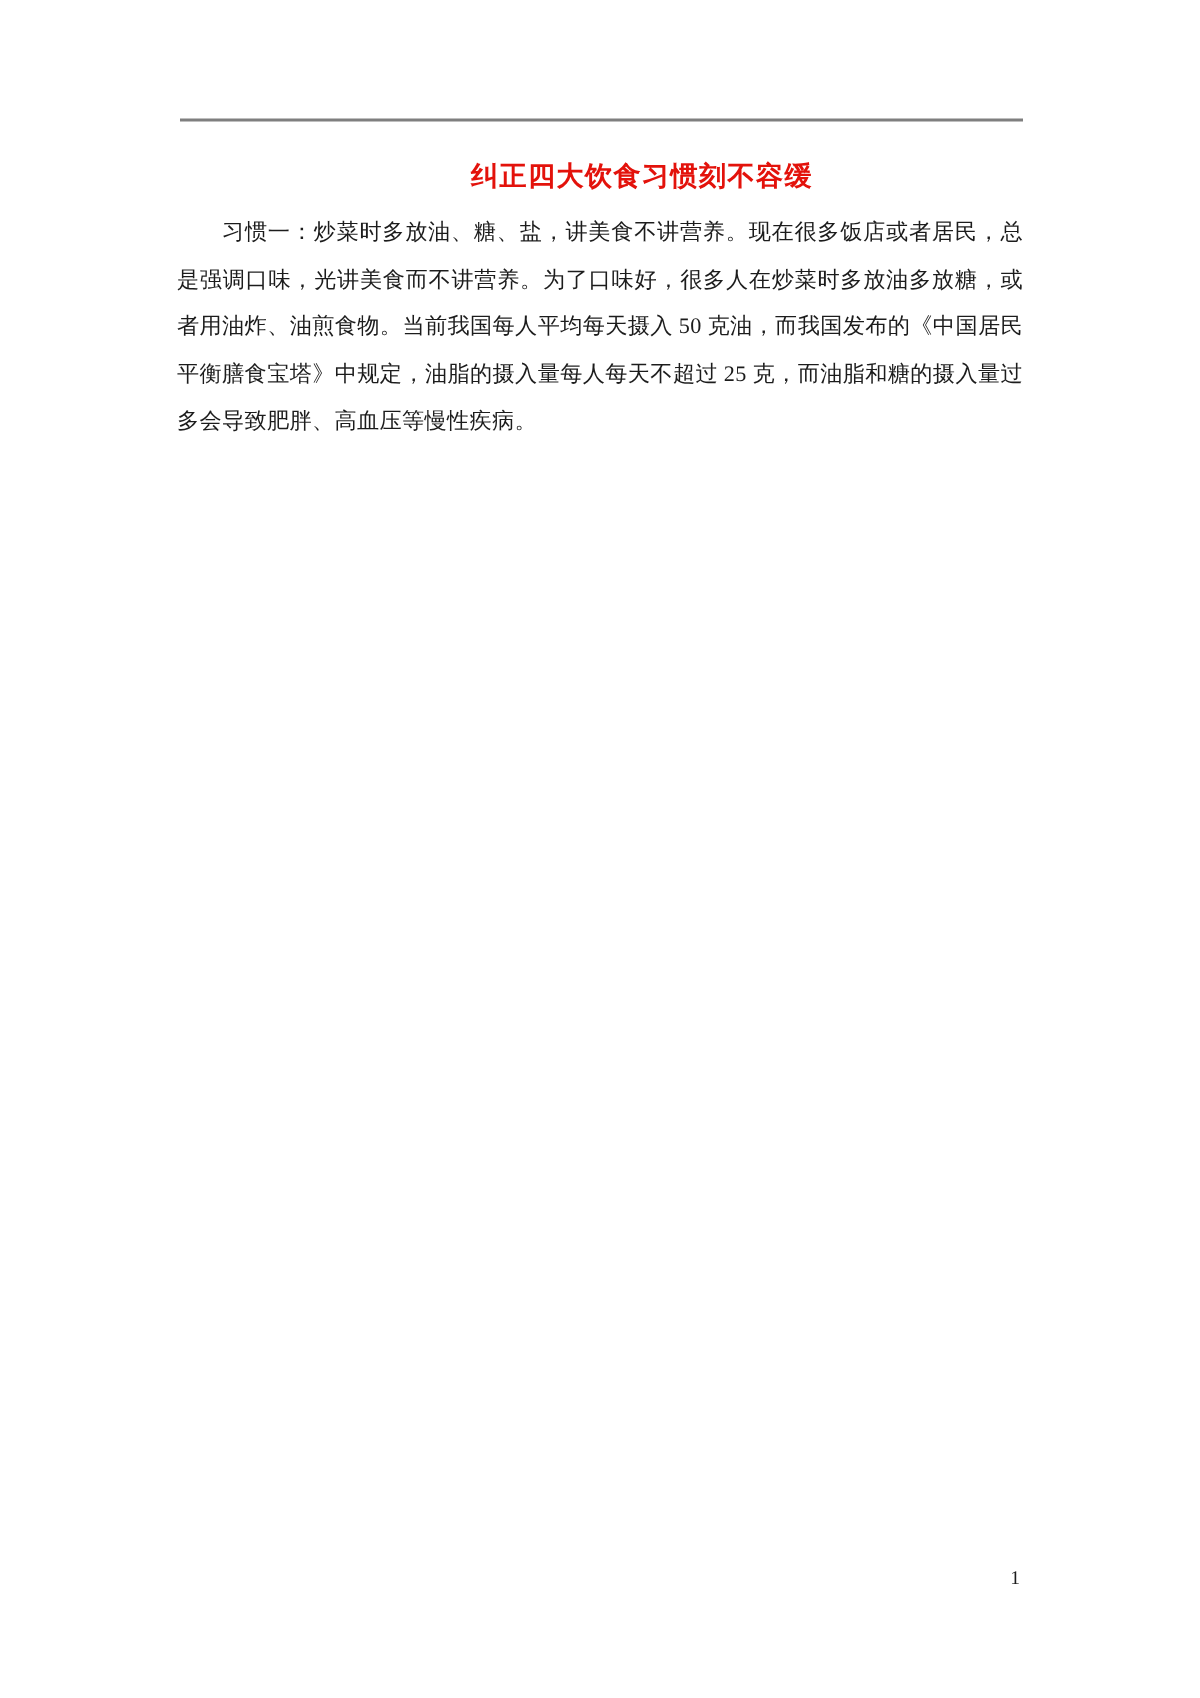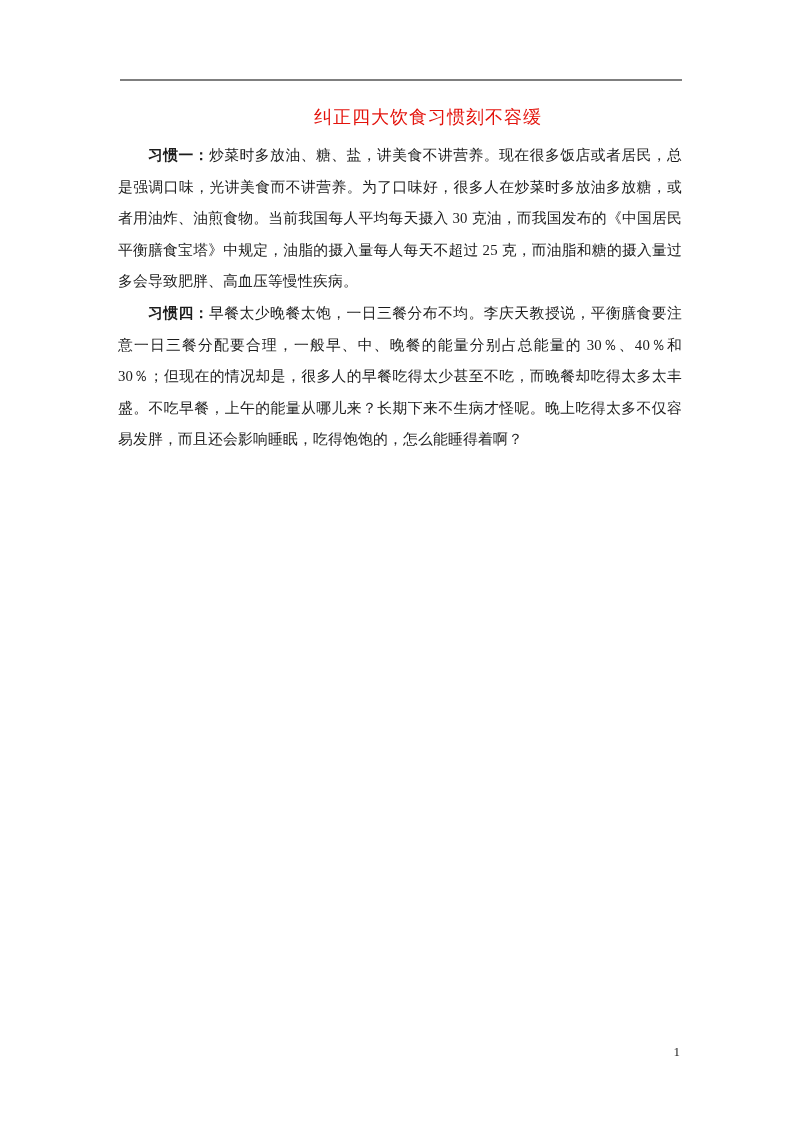"纠正四大饮食习惯刻不容缓" .doc-title { font-weight: normal -> bold }
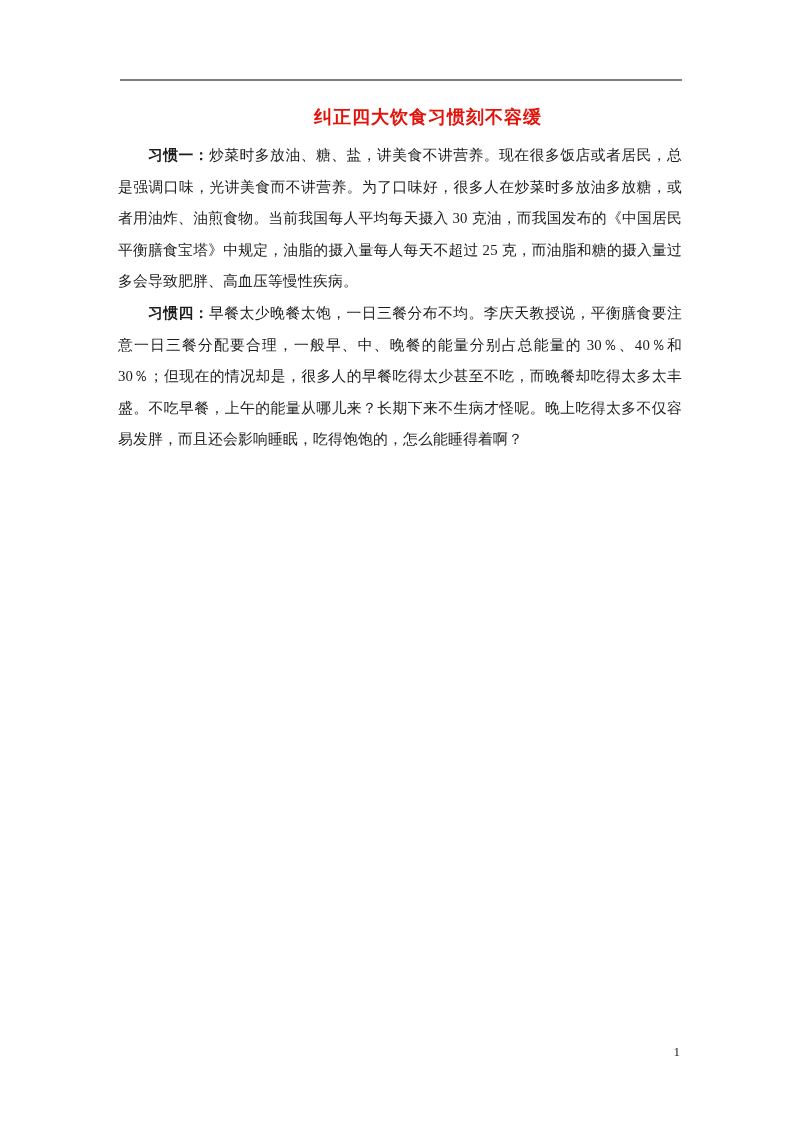"习惯一：" .lead { font-weight: bold -> normal }
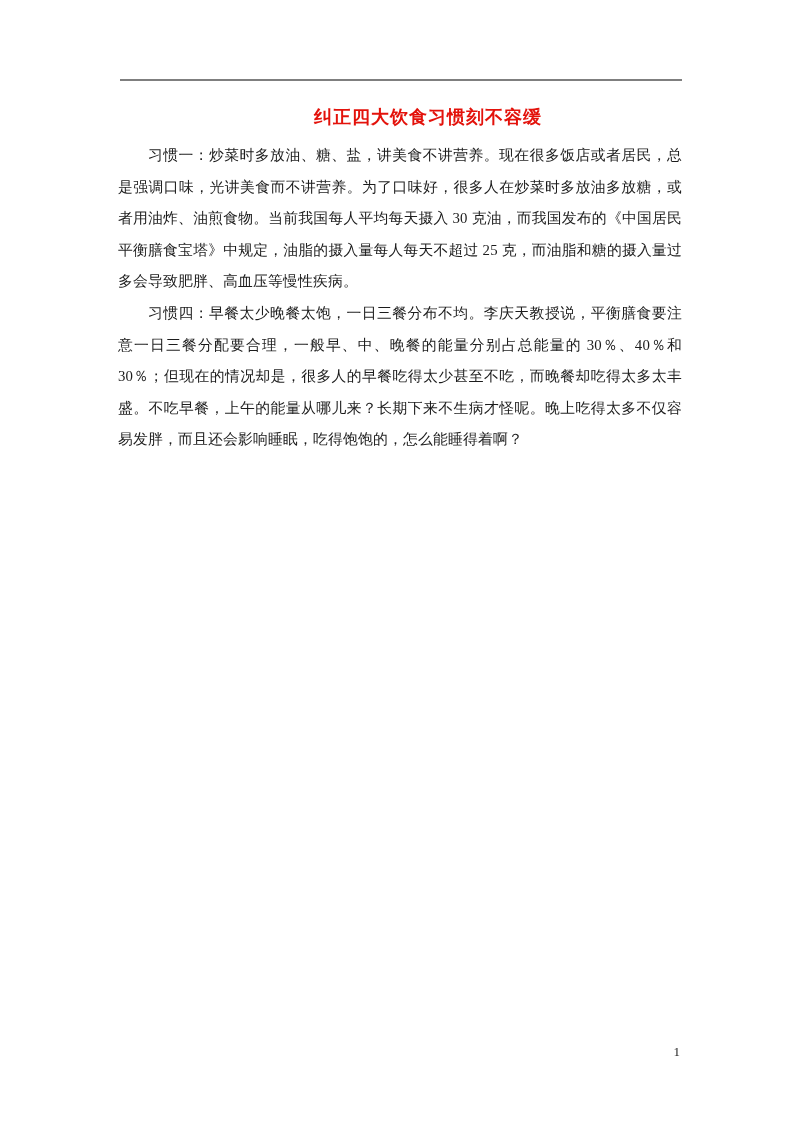"炒菜时多放油、糖、盐，讲美食不讲营养。现在很多饭店或者居民，总是强调口味，光讲美" span { text: 30 -> 50 }
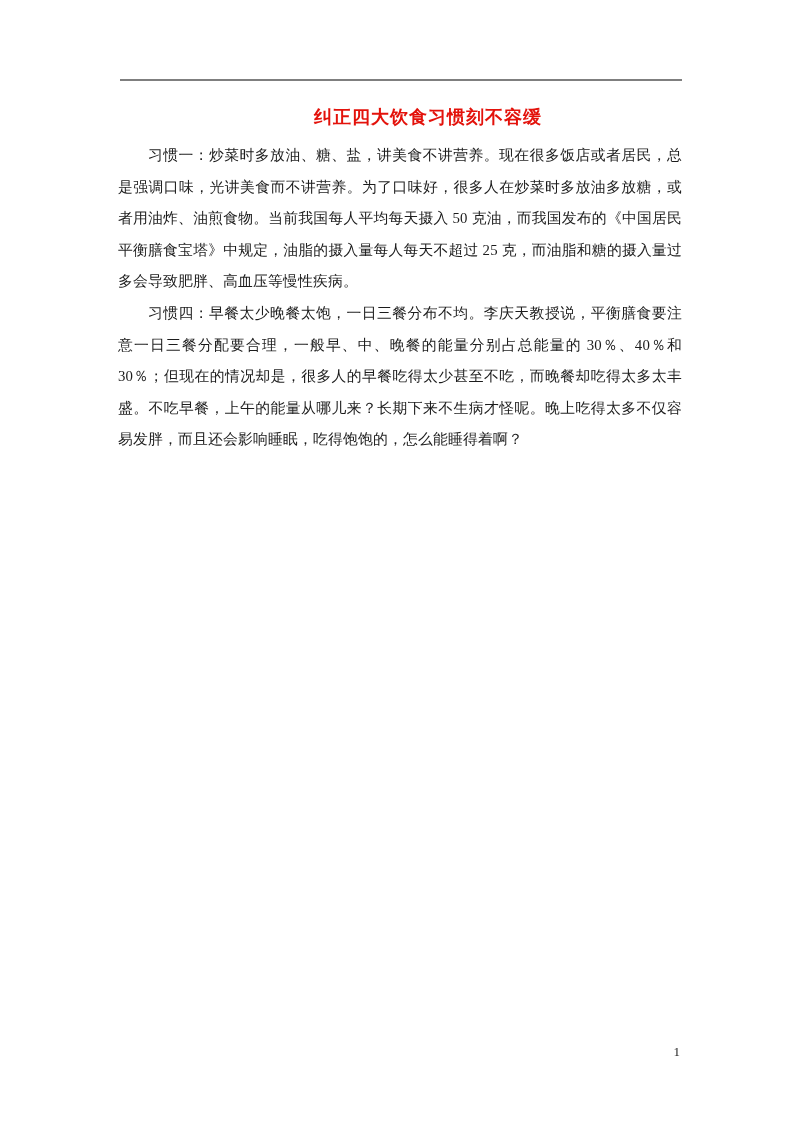"习惯四：早餐太少晚餐太饱，一日三餐分布不均。李庆天教授说，平衡膳食要注意一日三餐" p.para { html: <p><span>习惯四：</span><span>早餐太少晚餐太饱，一日三餐分布不均。李庆天教授说，平衡膳食要注意一日三餐分配要合理，一般早、中、晚餐的能量分别占总能量的 30％、40％和 30％；但现在的情况却是，很多人的早餐吃得太少甚至不吃，而晚餐却吃得太多太丰盛。不吃早餐，上午的能量从哪儿来？长期下来不生病才怪呢。晚上吃得太多不仅容易发胖，而且还会影响睡眠，吃得饱饱的，怎么能睡得着啊？</span></p> -> none }
